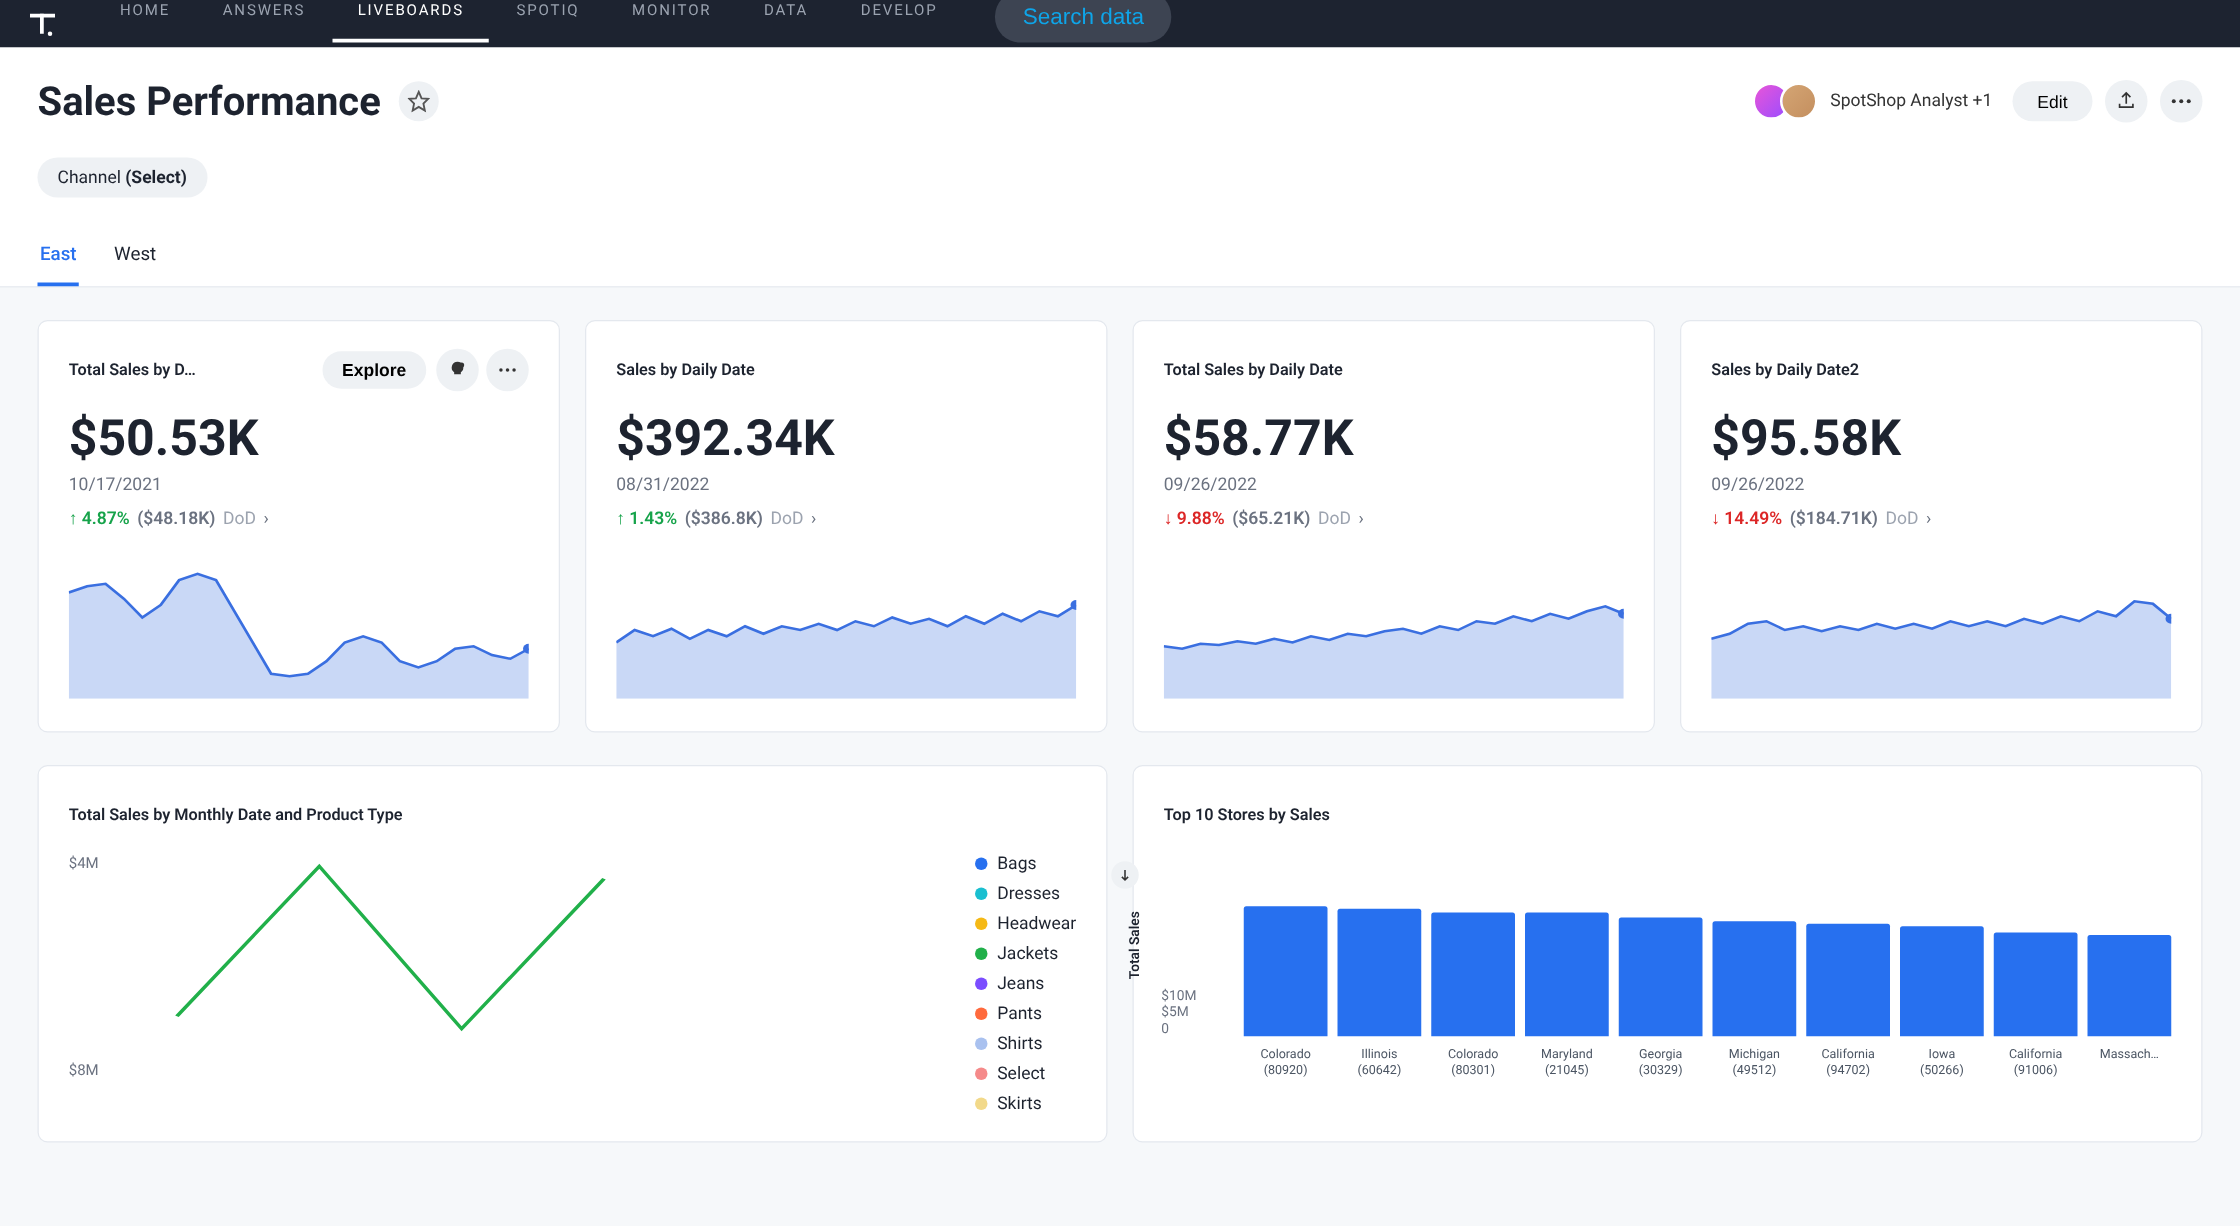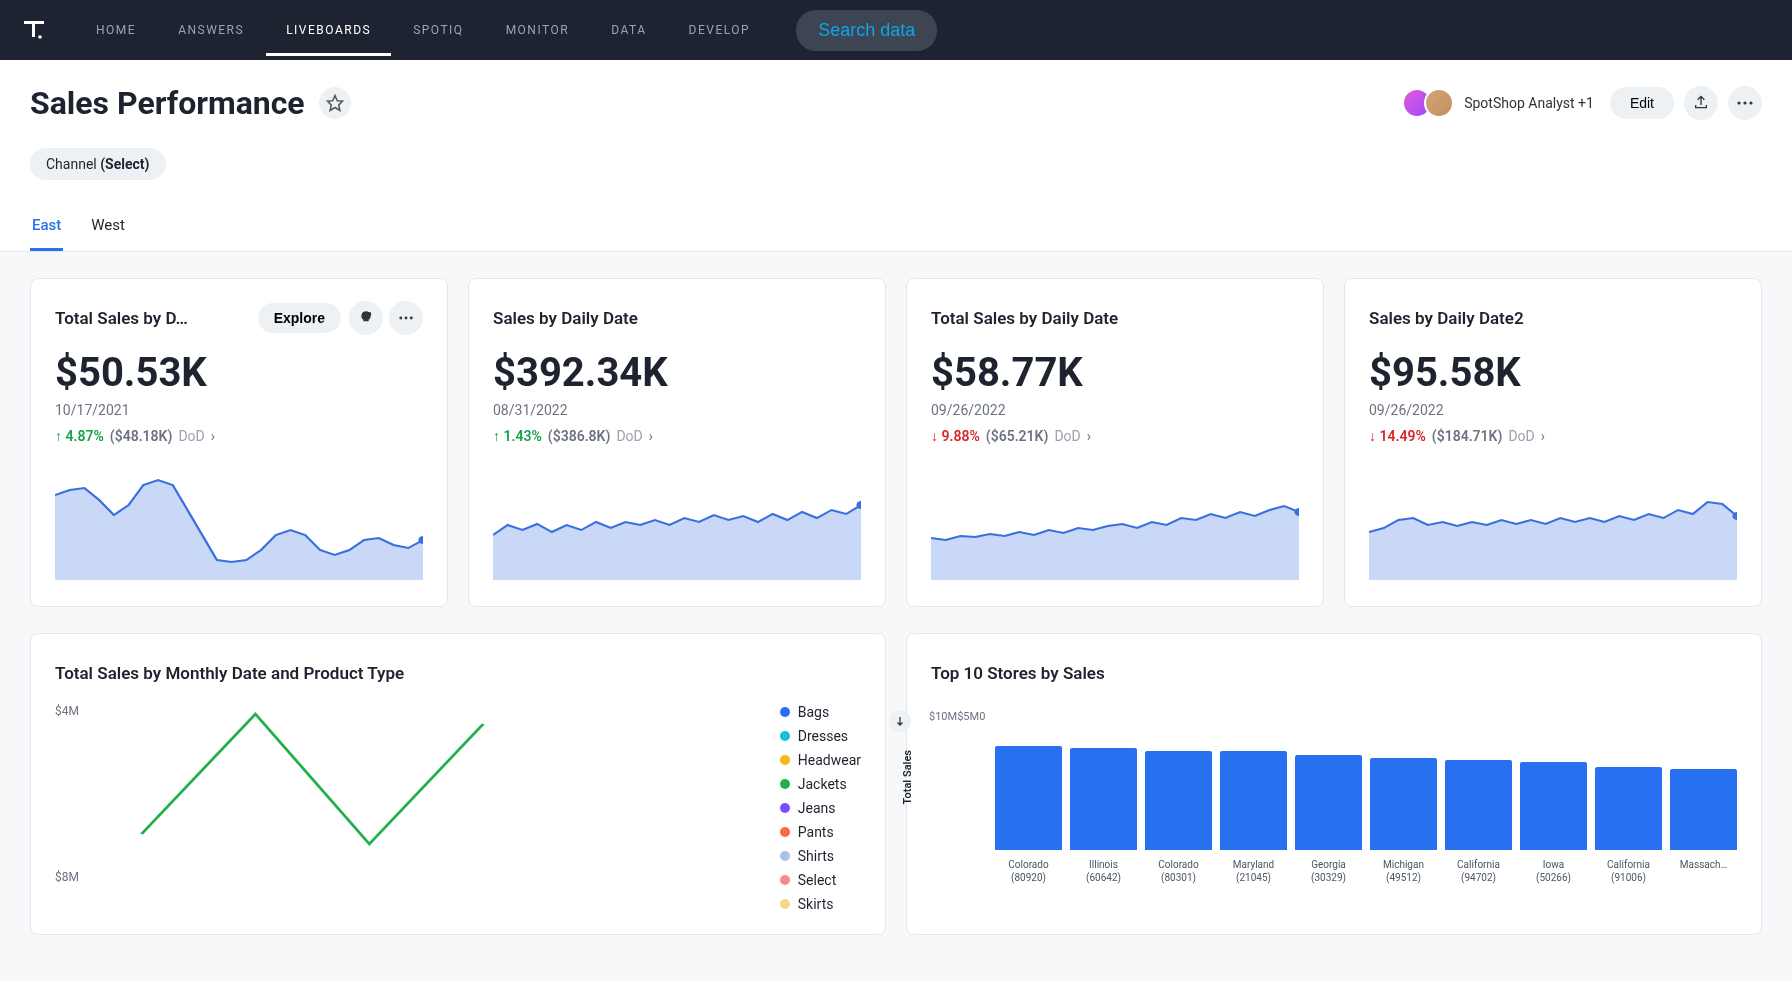"HOME" .topnav { align-items: center -> flex-end; height: 60px -> 38px }
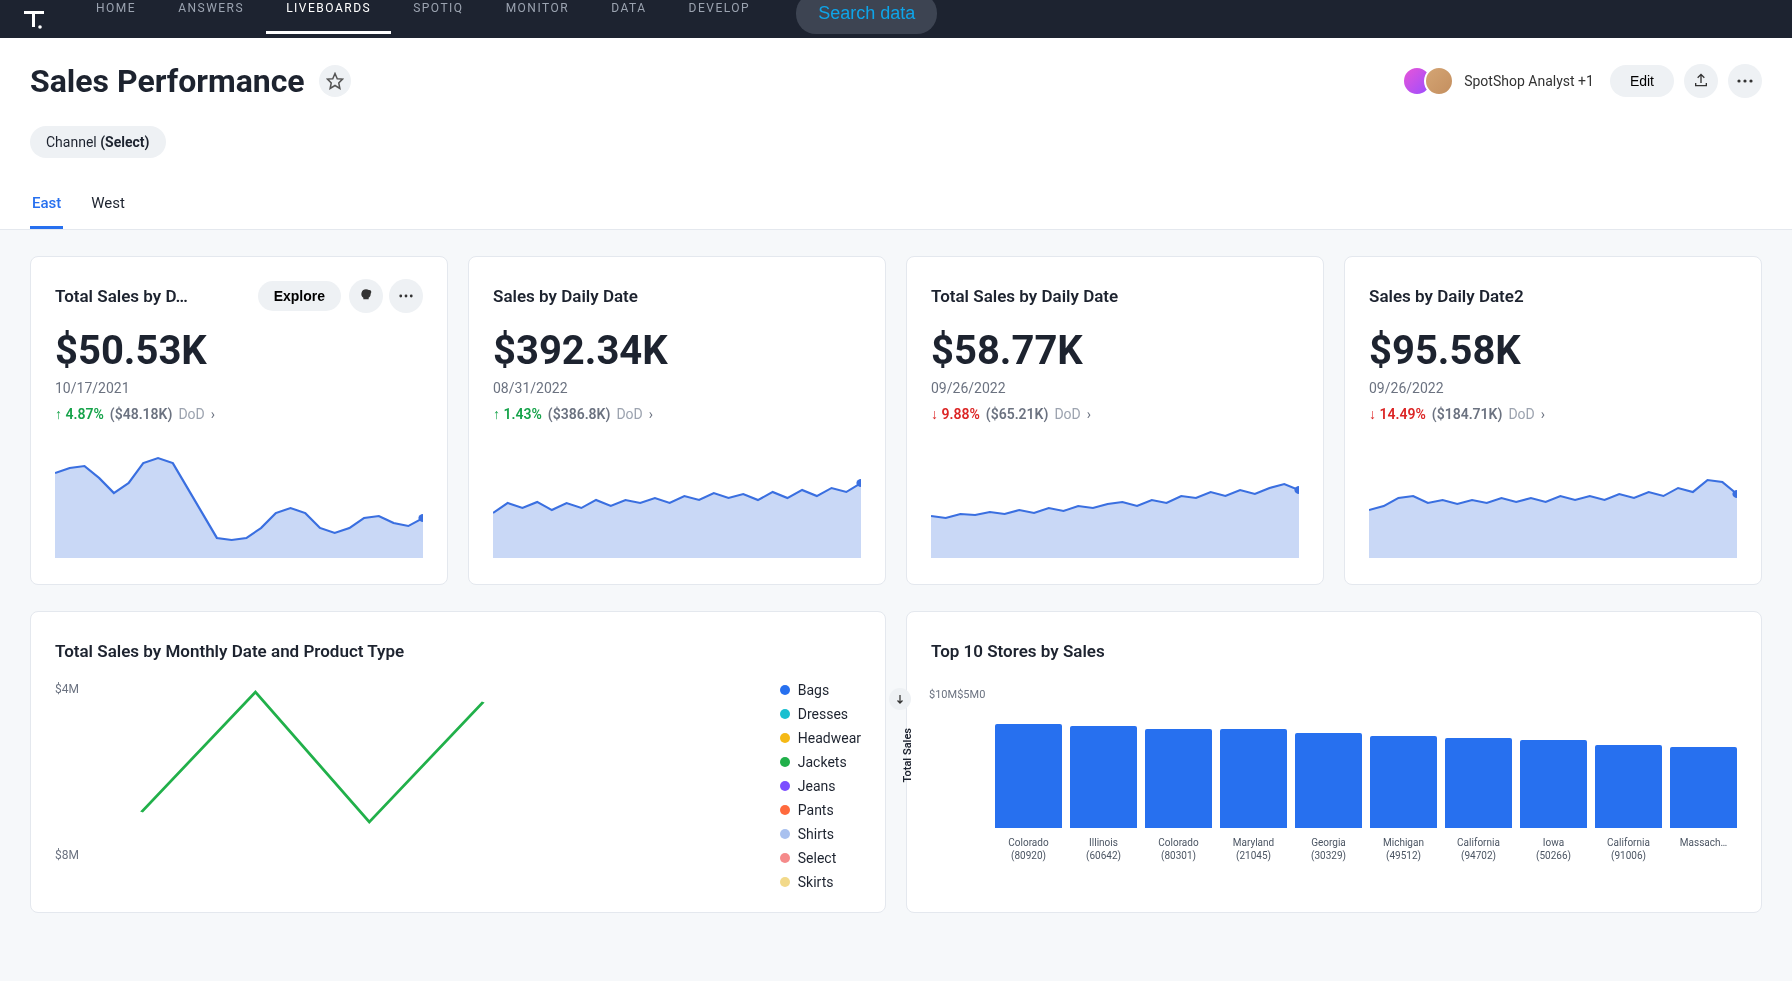"Total Sales by D…" .card-title { font-size: 17px -> 13px }
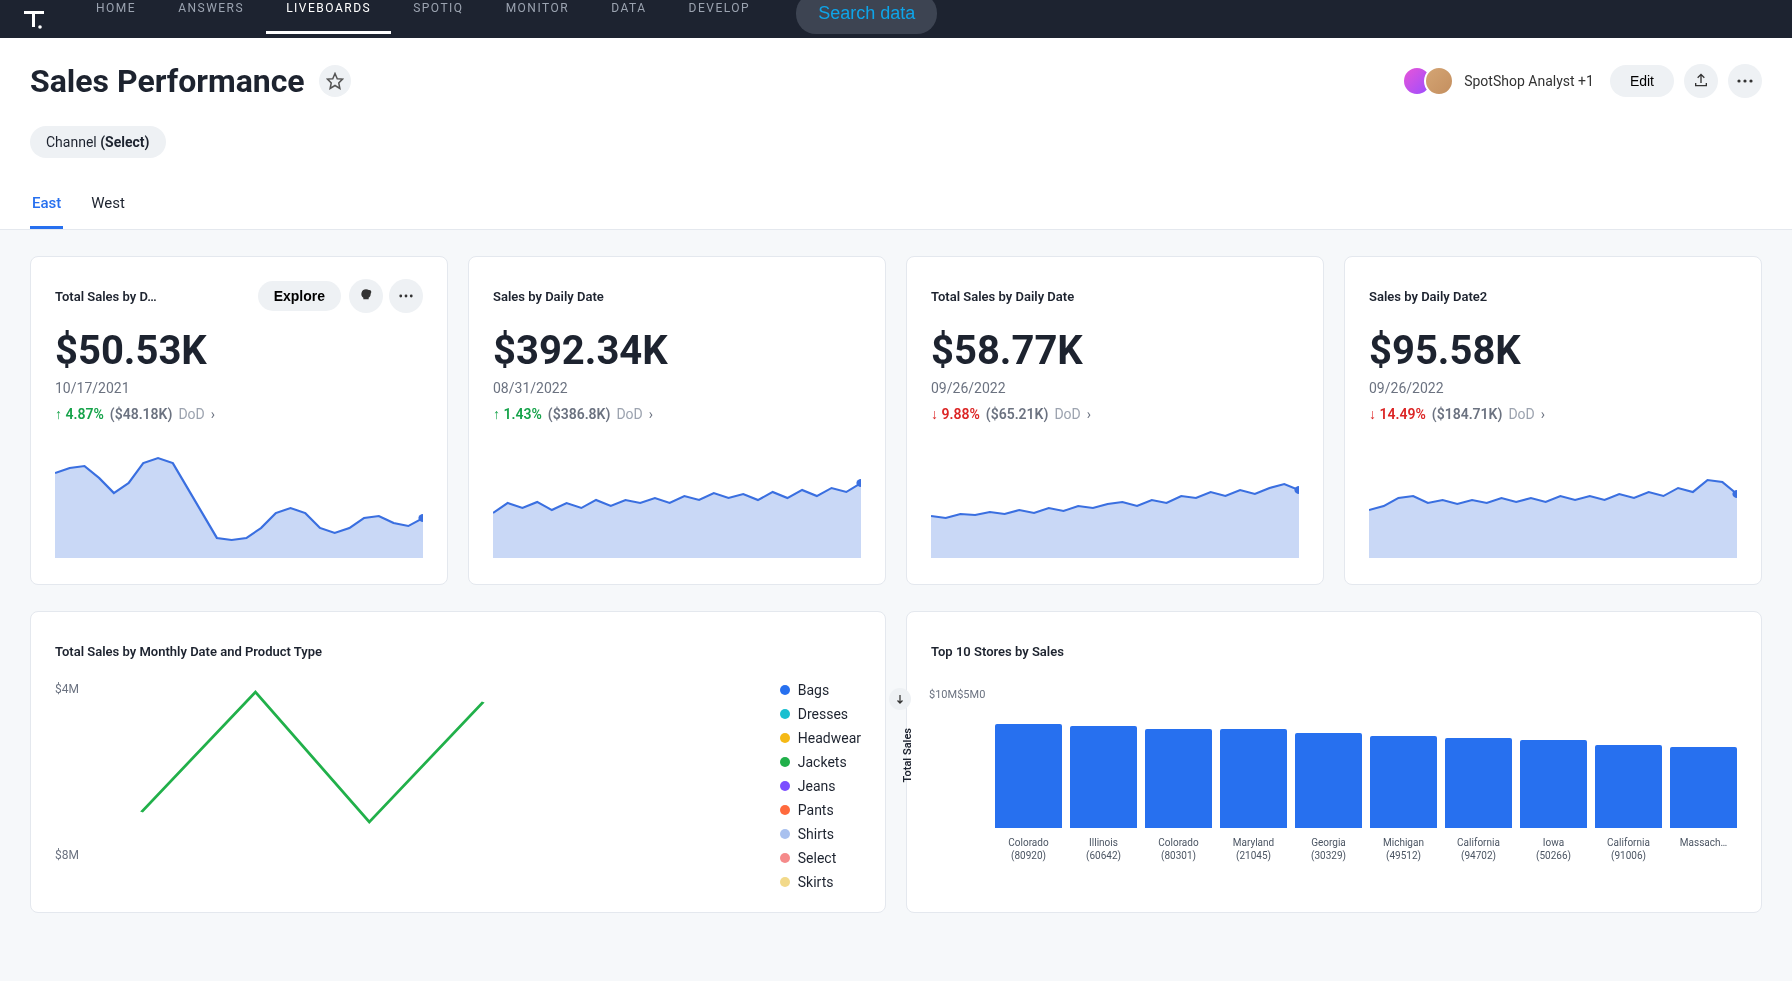"$10M" .y-axis { flex-direction: row -> column }
